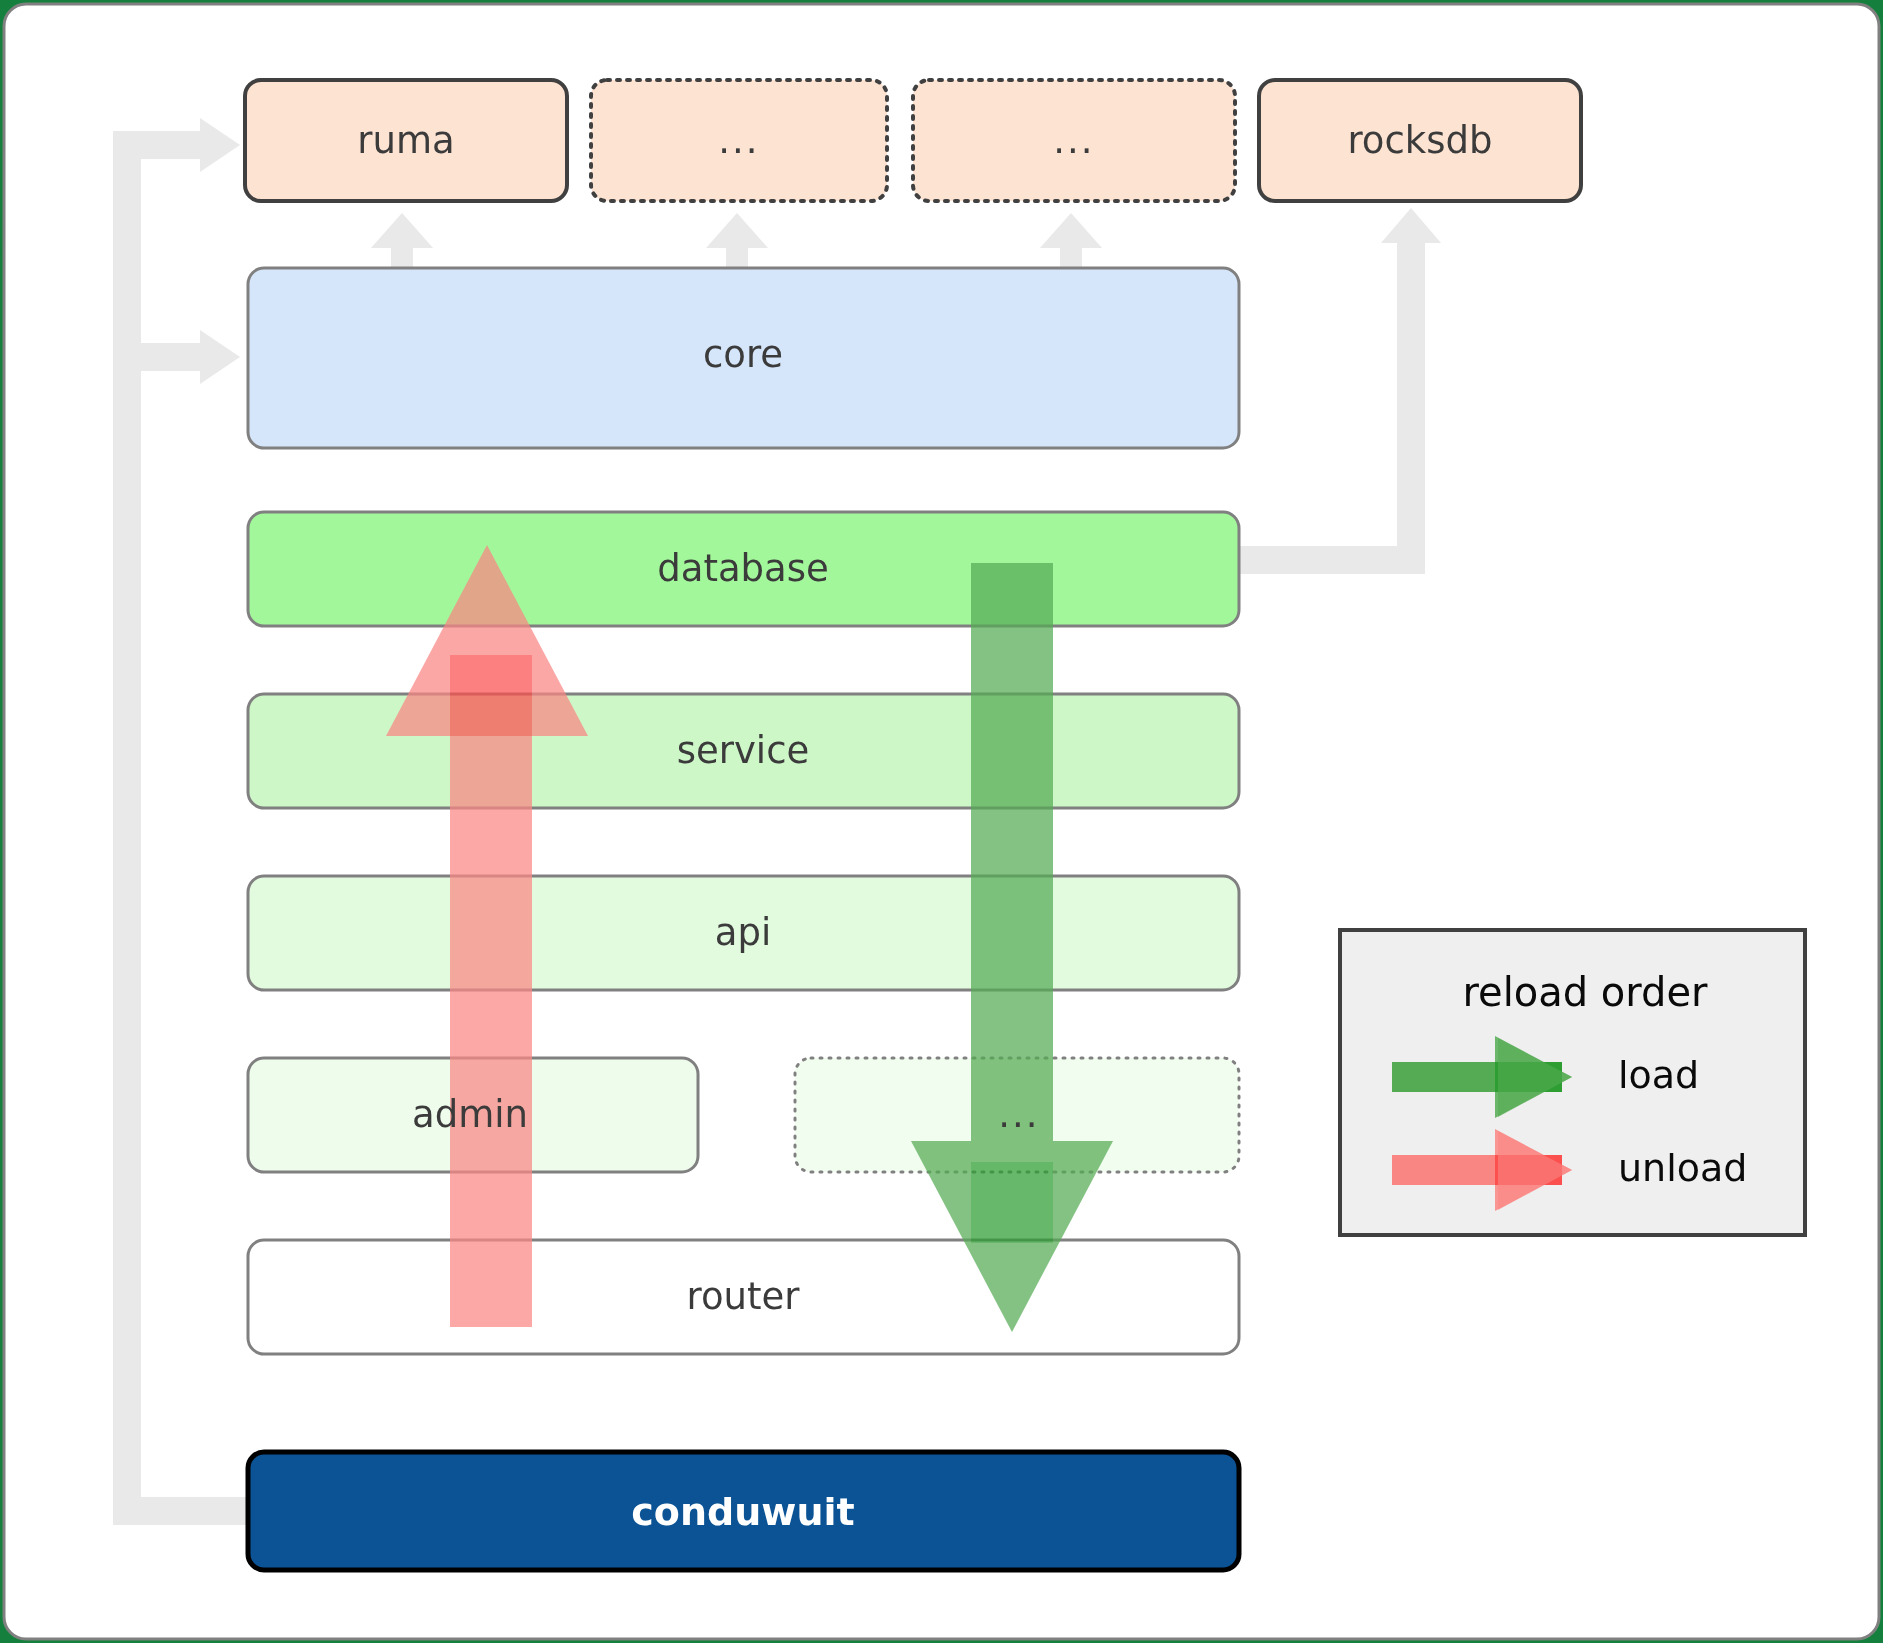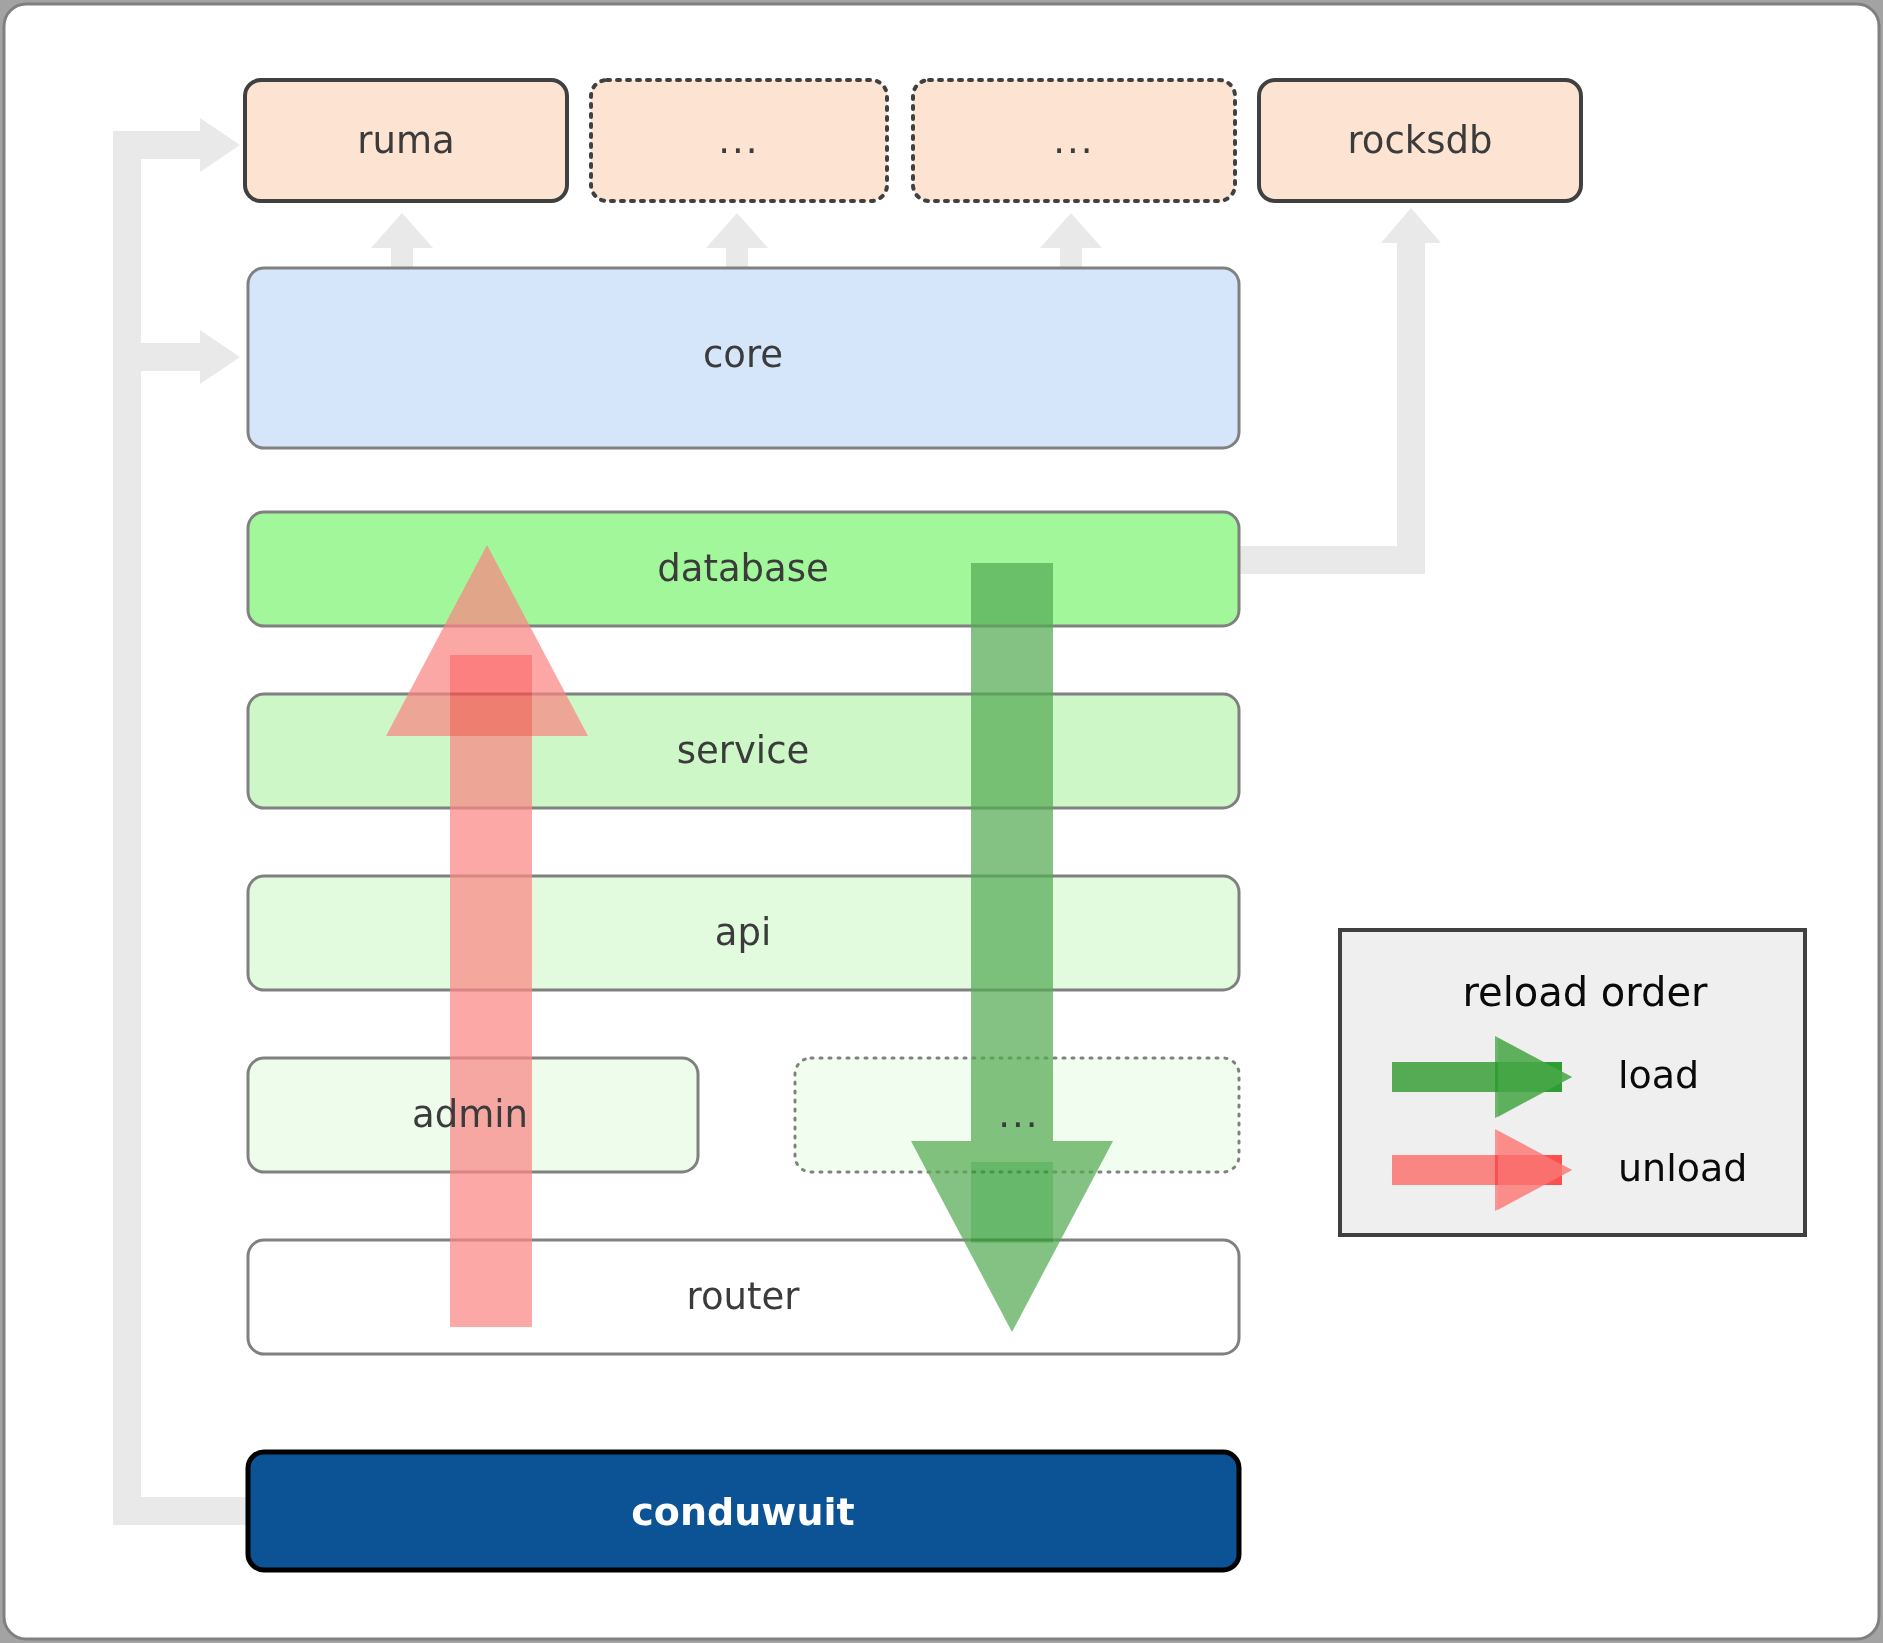"ruma" #canvas { background: #a3a3a3 -> #15803d }
